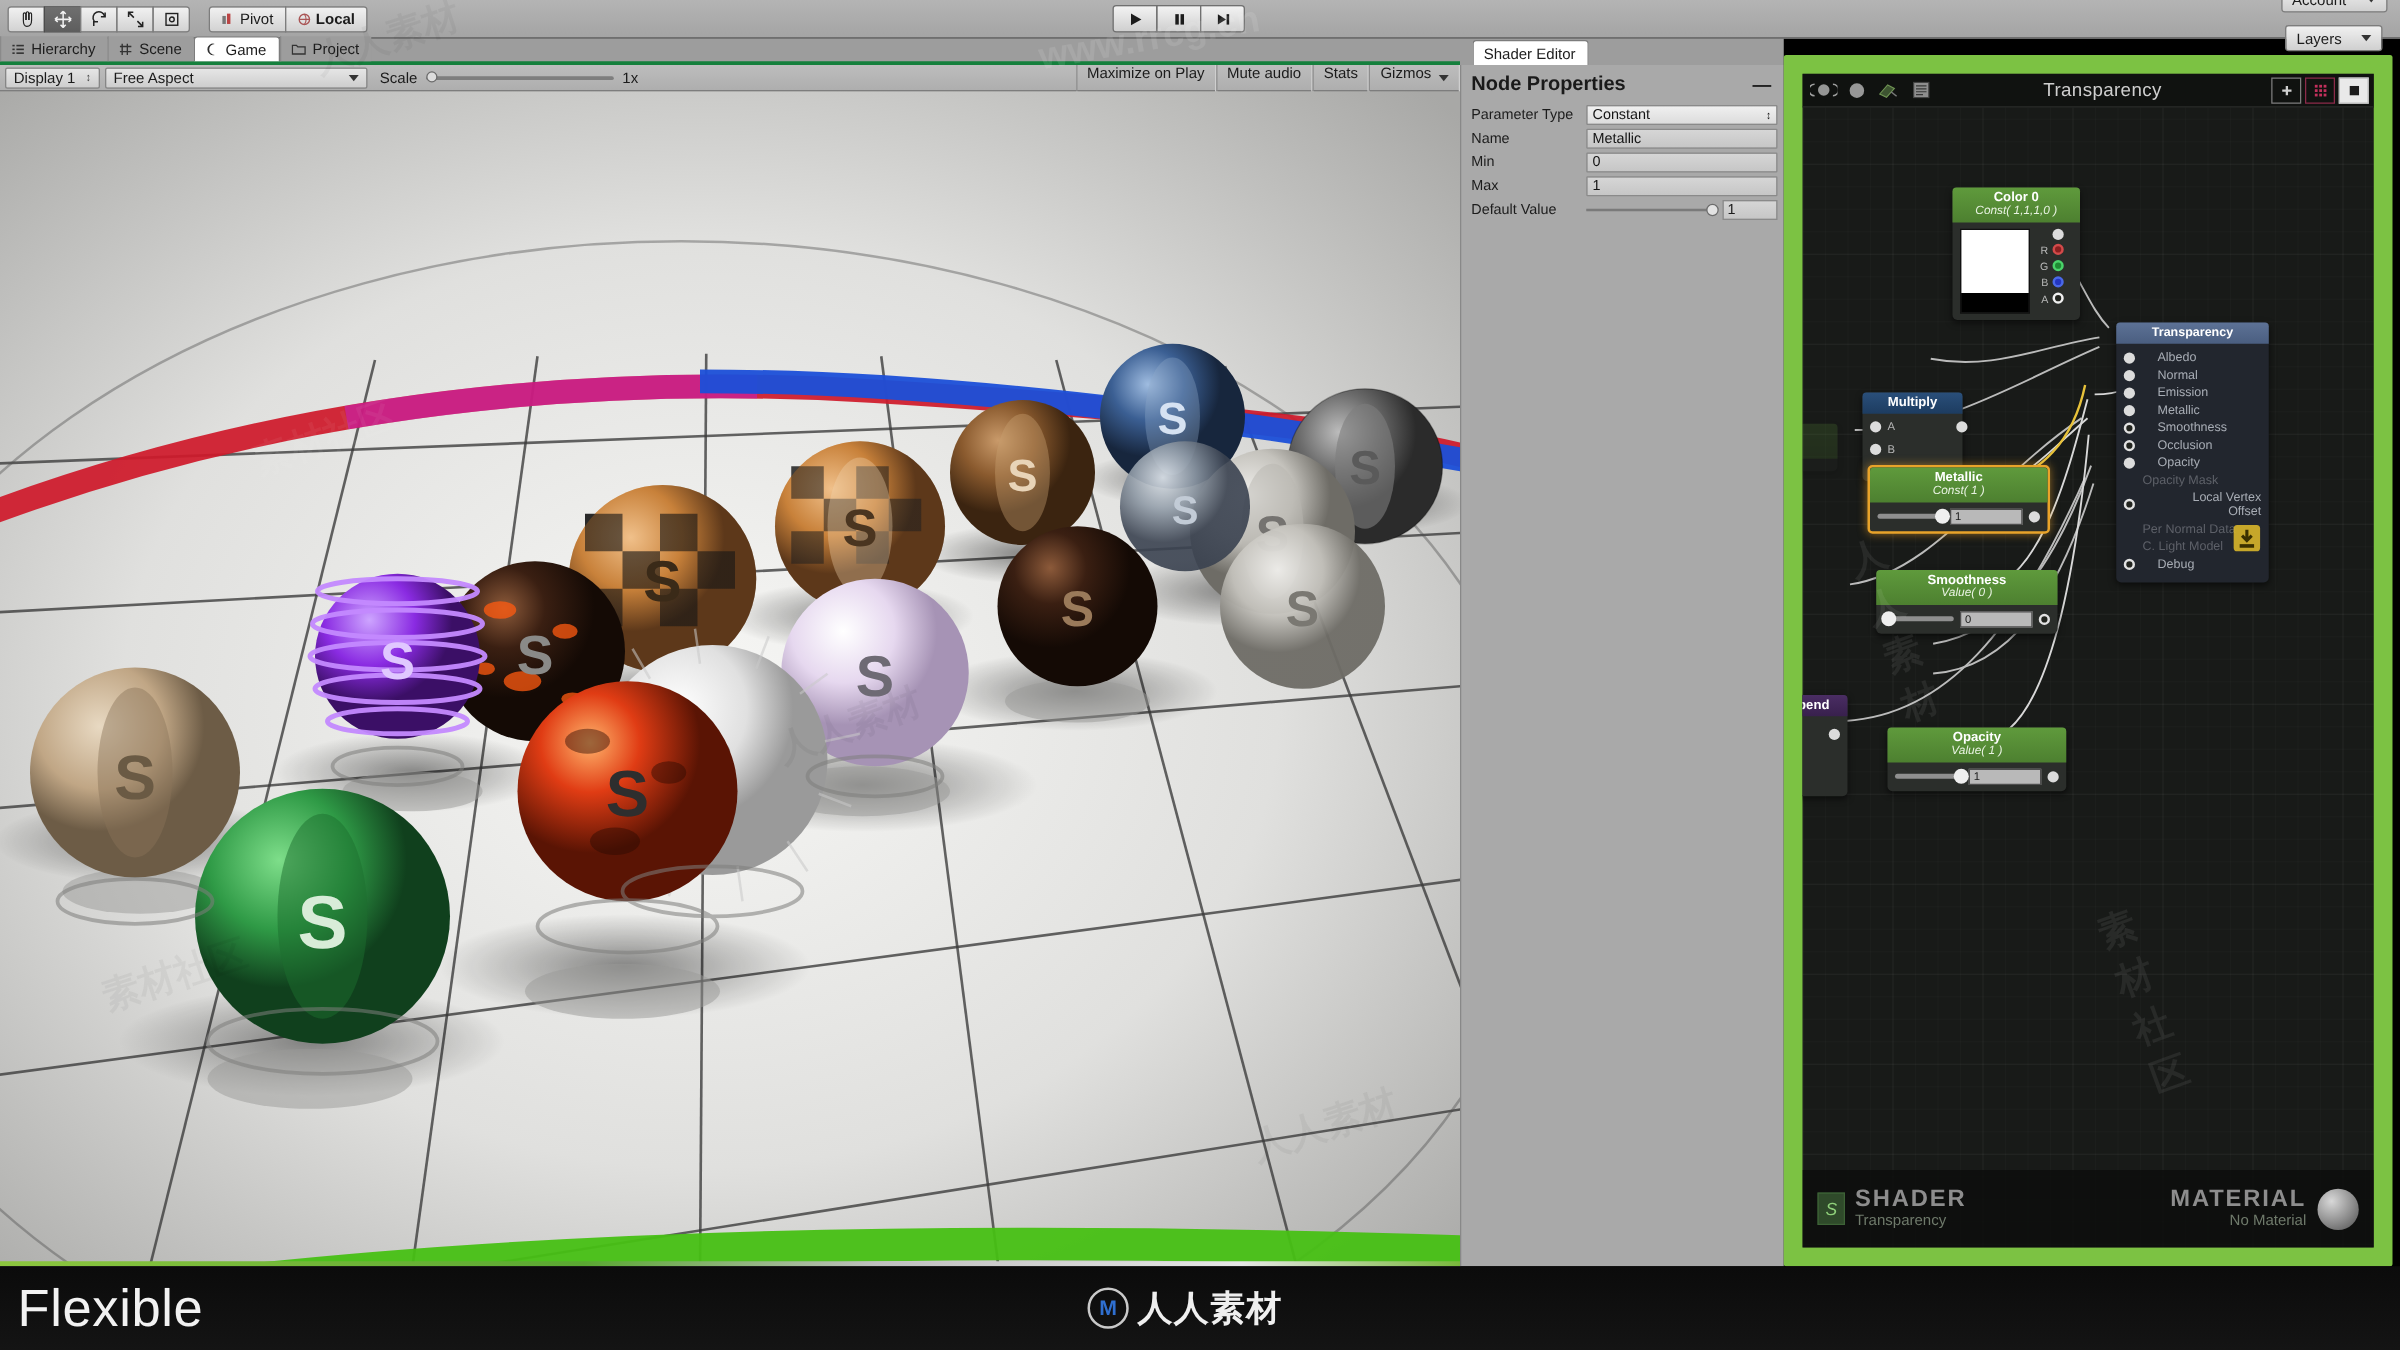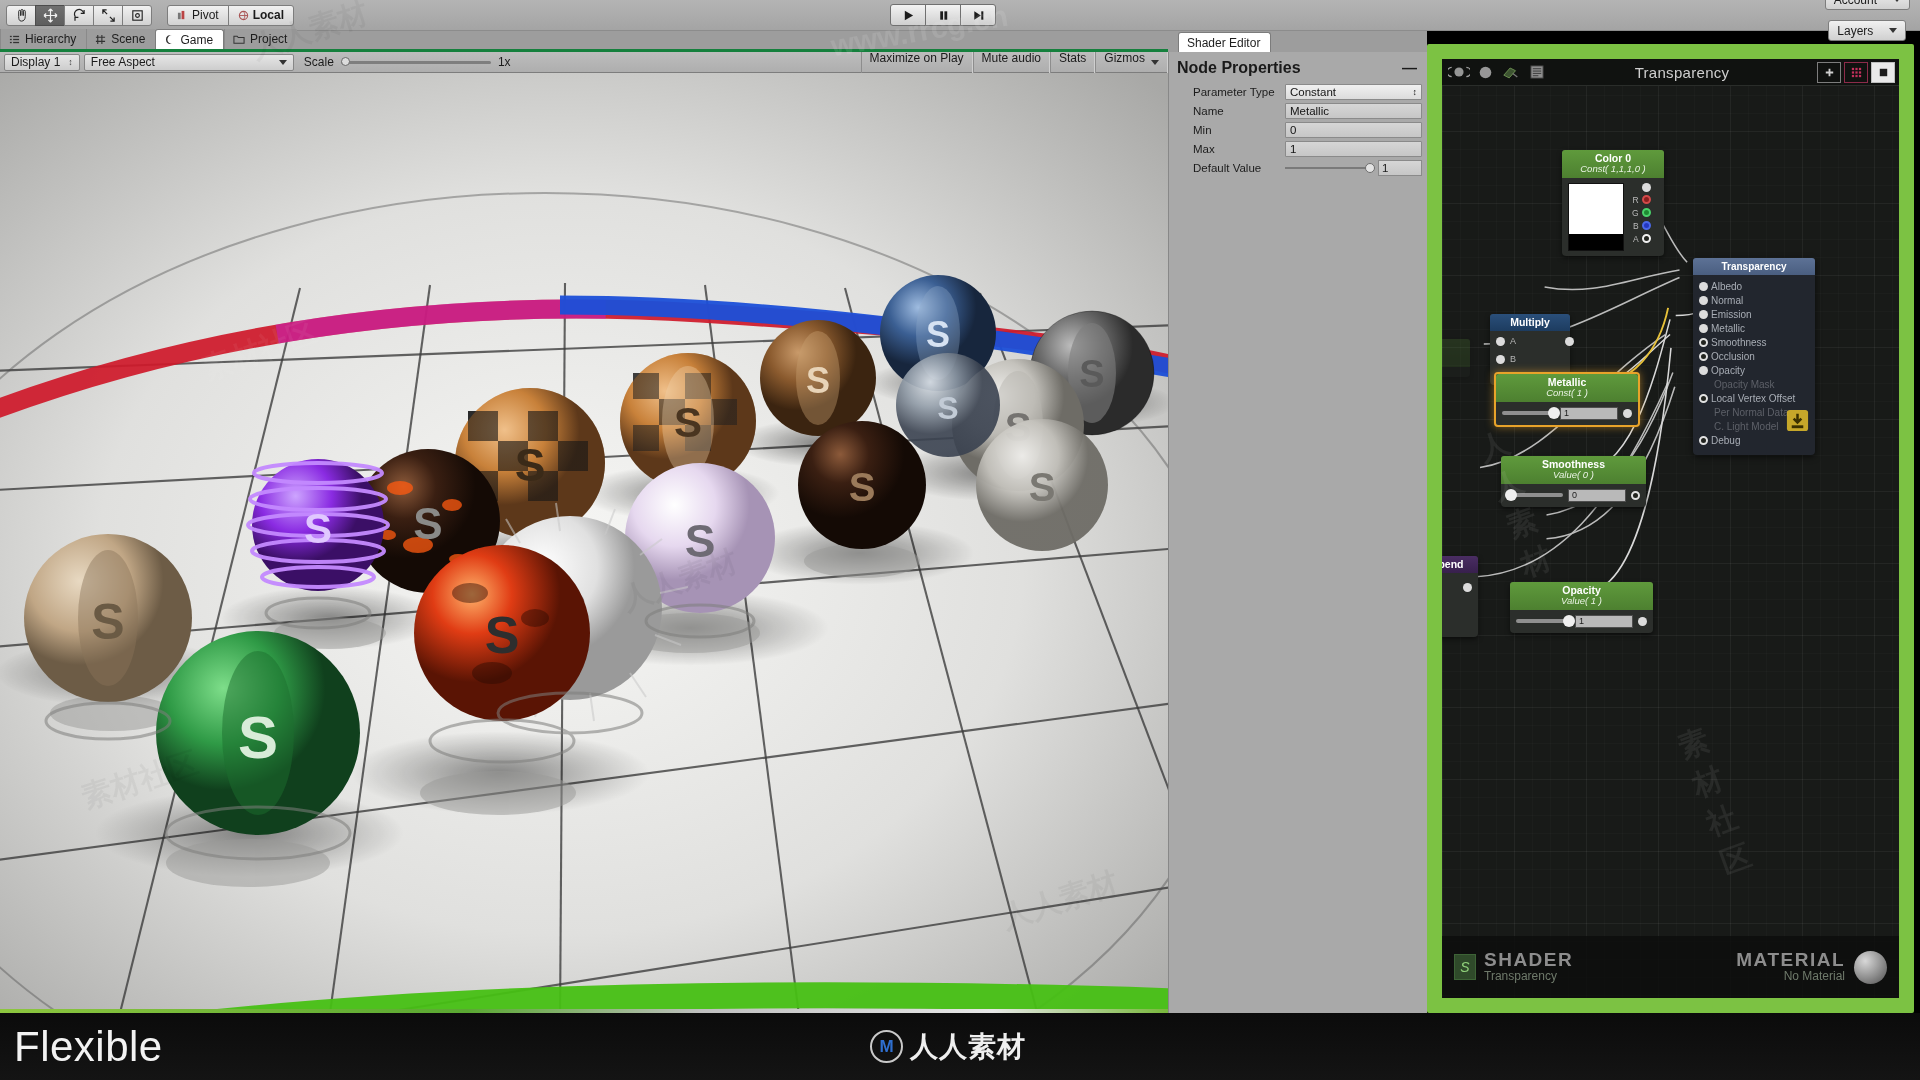"Node Properties" .np-title { align-items: none -> center }
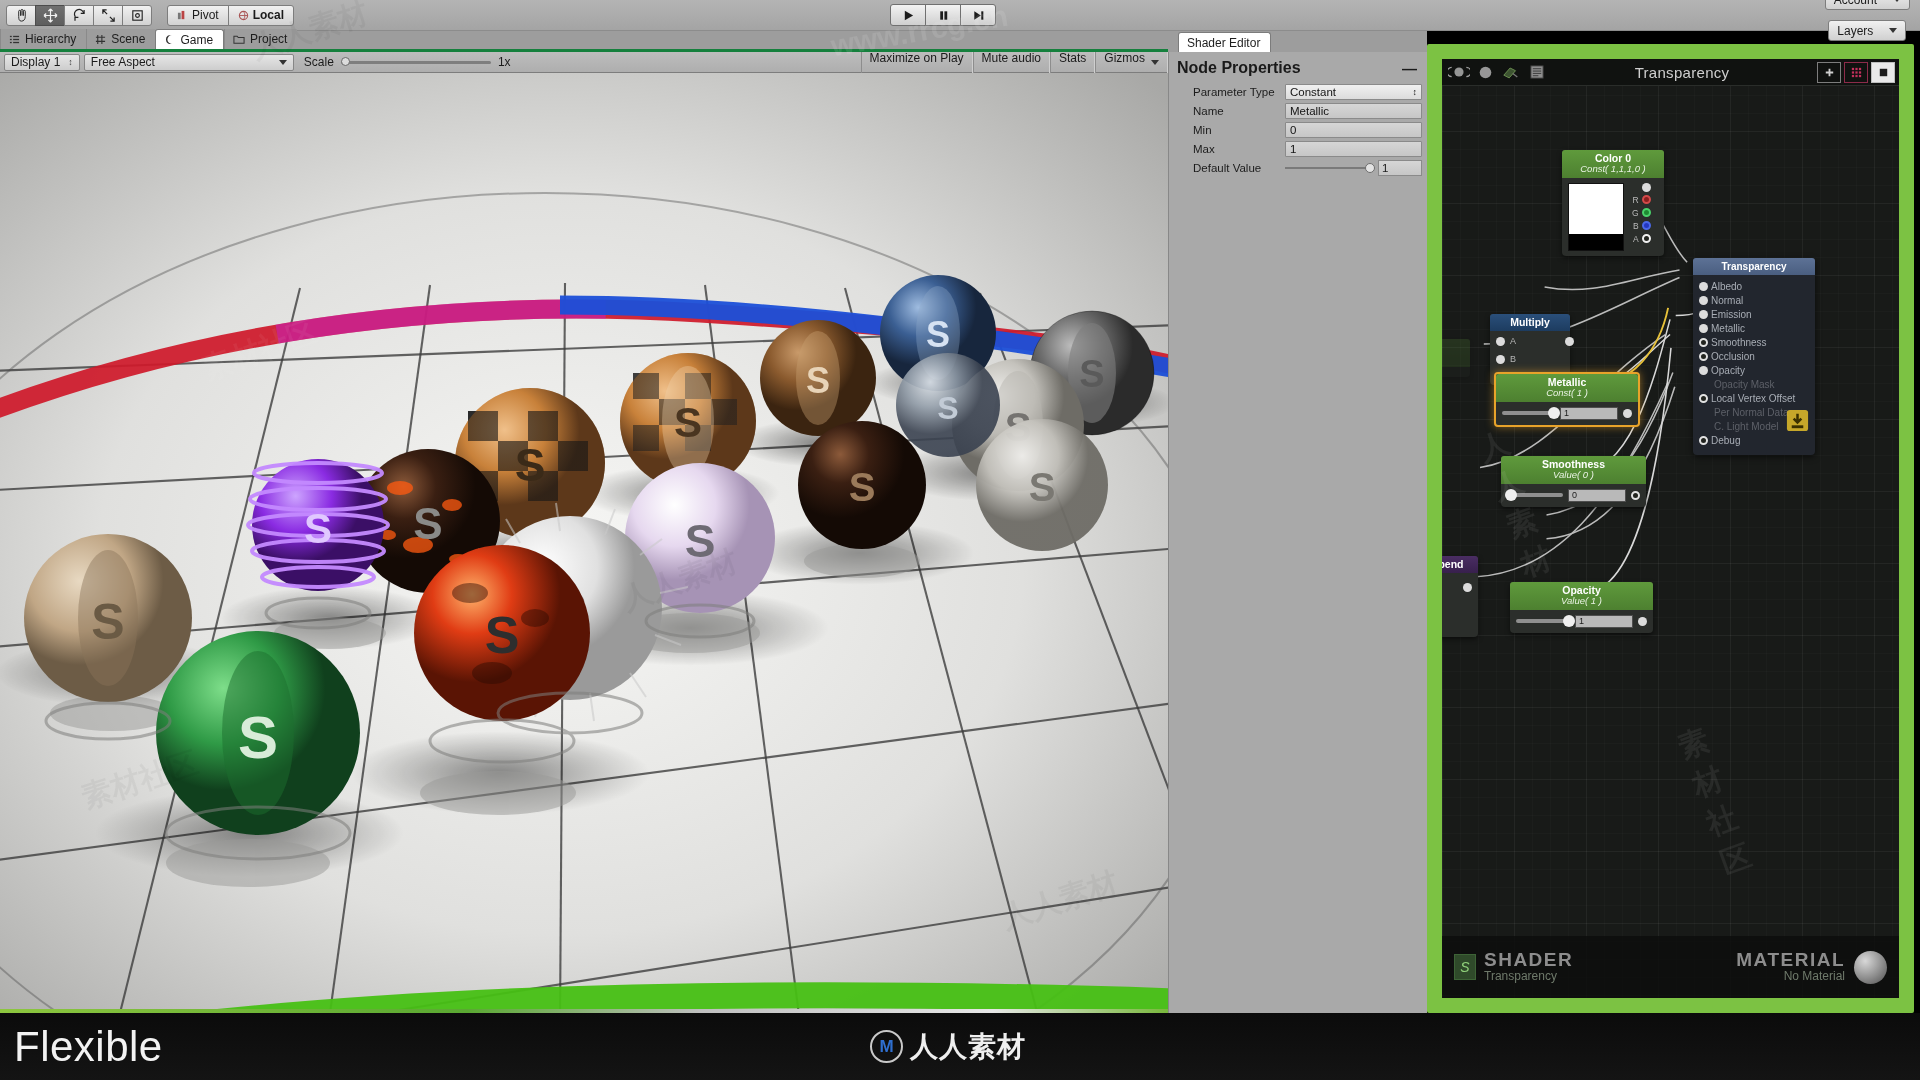"Parameter Type" .np-row { margin: 0 5px 1px 24px -> 0 5px 1px 8px }
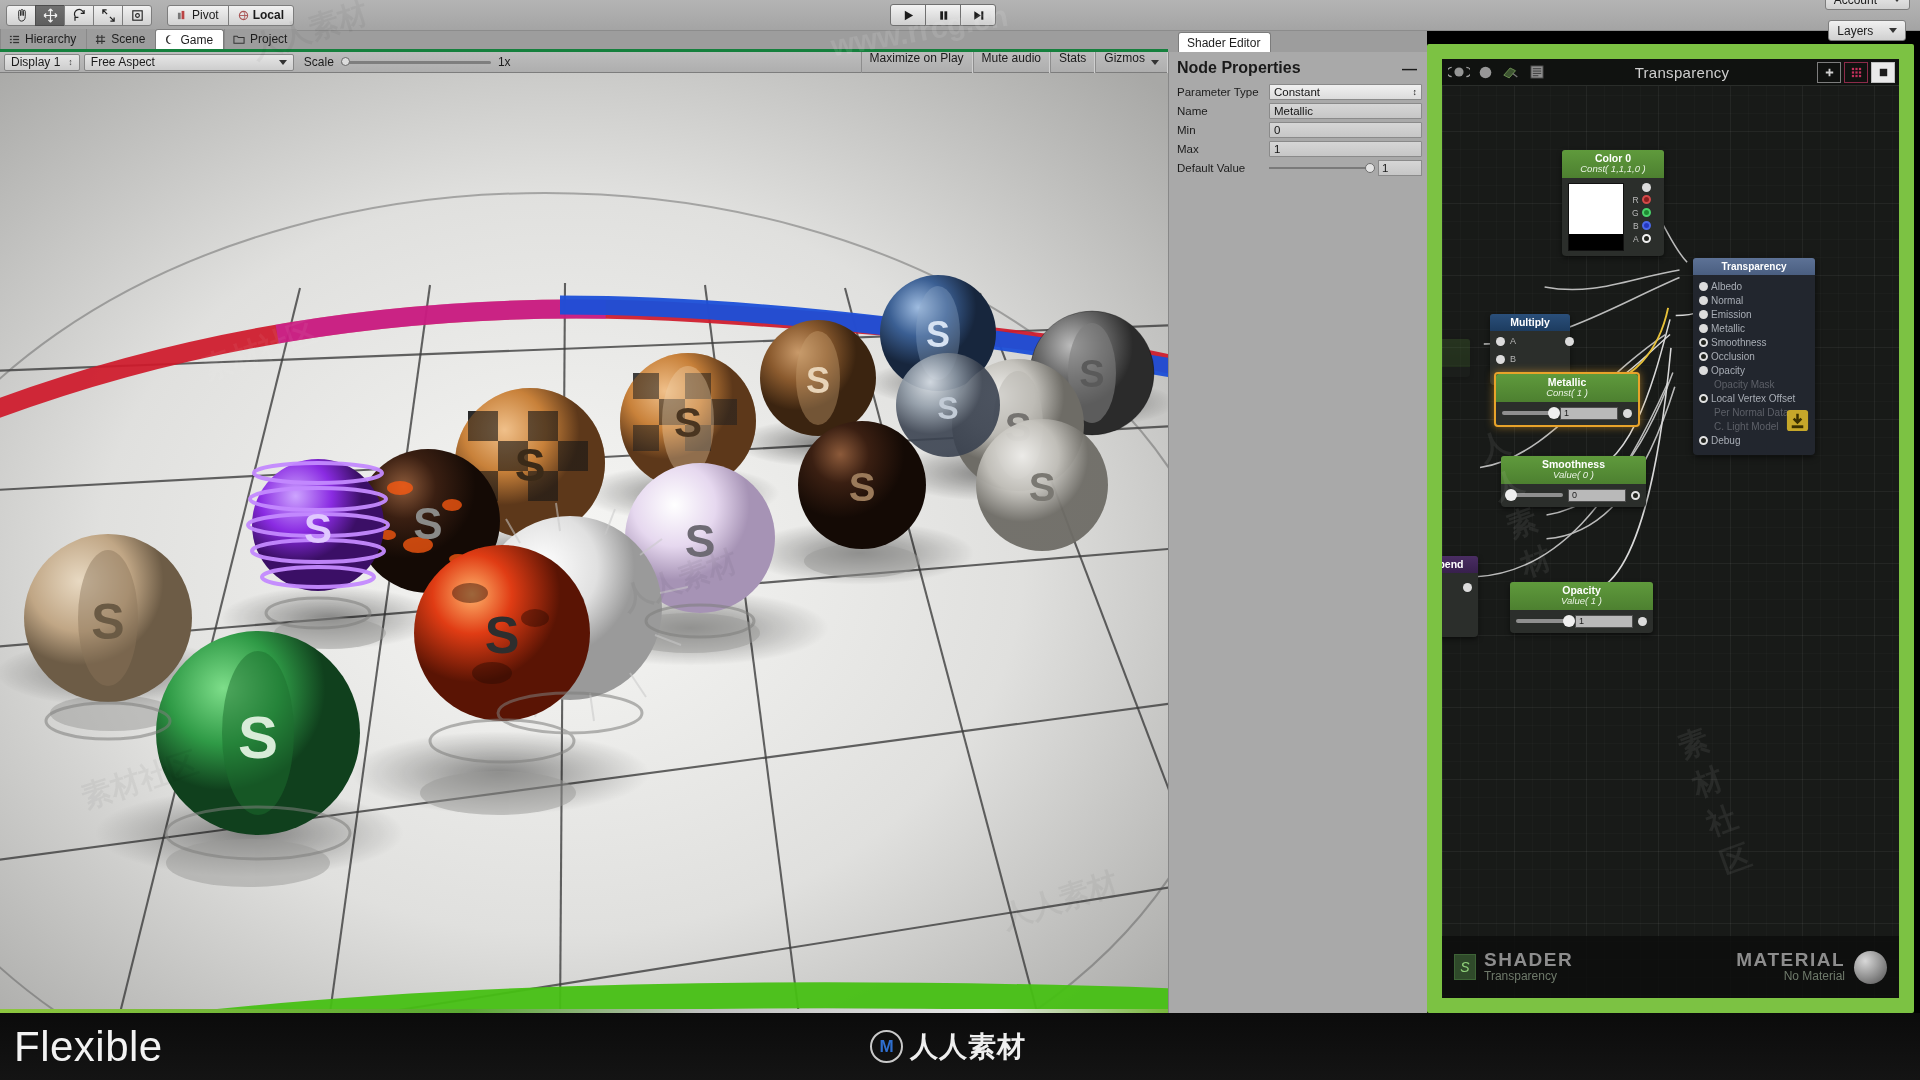"Albedo" .m-row { gap: 3px -> 18px; text-align: none -> right }
